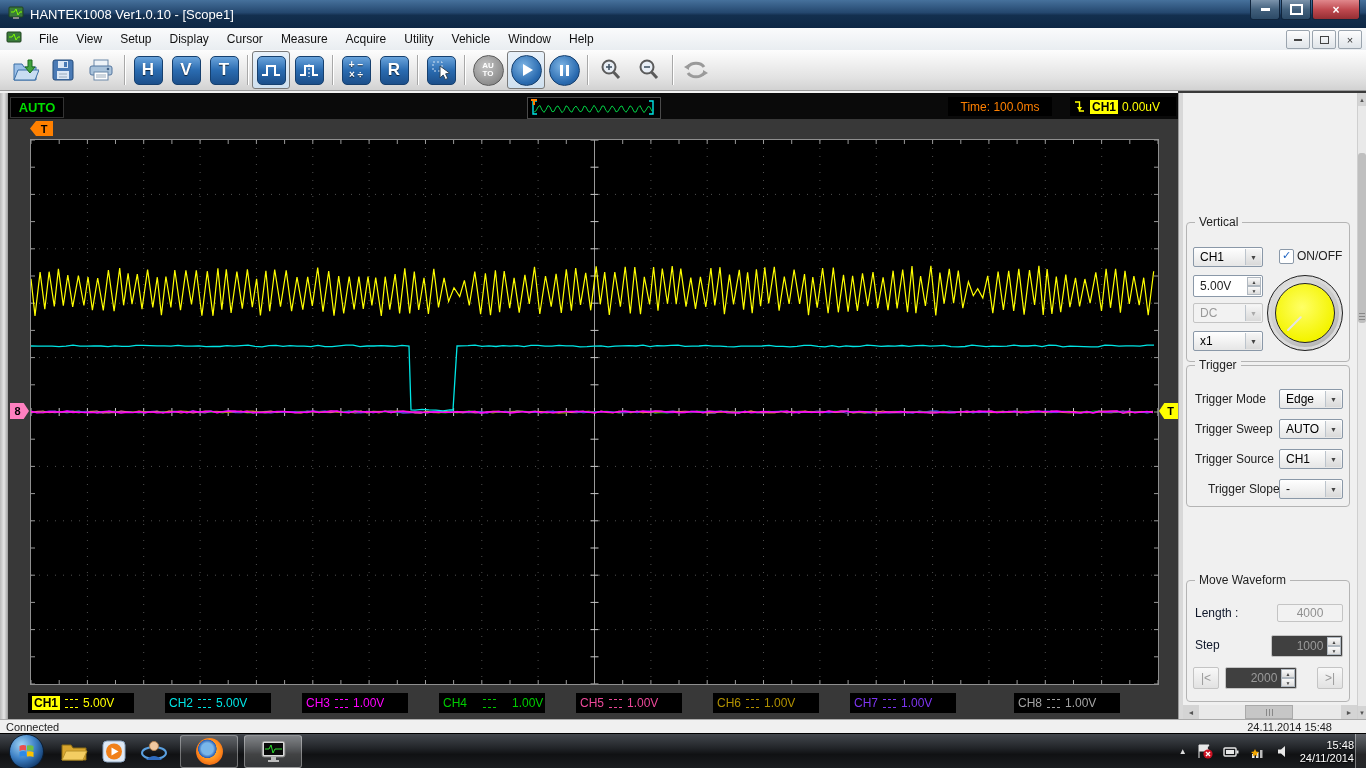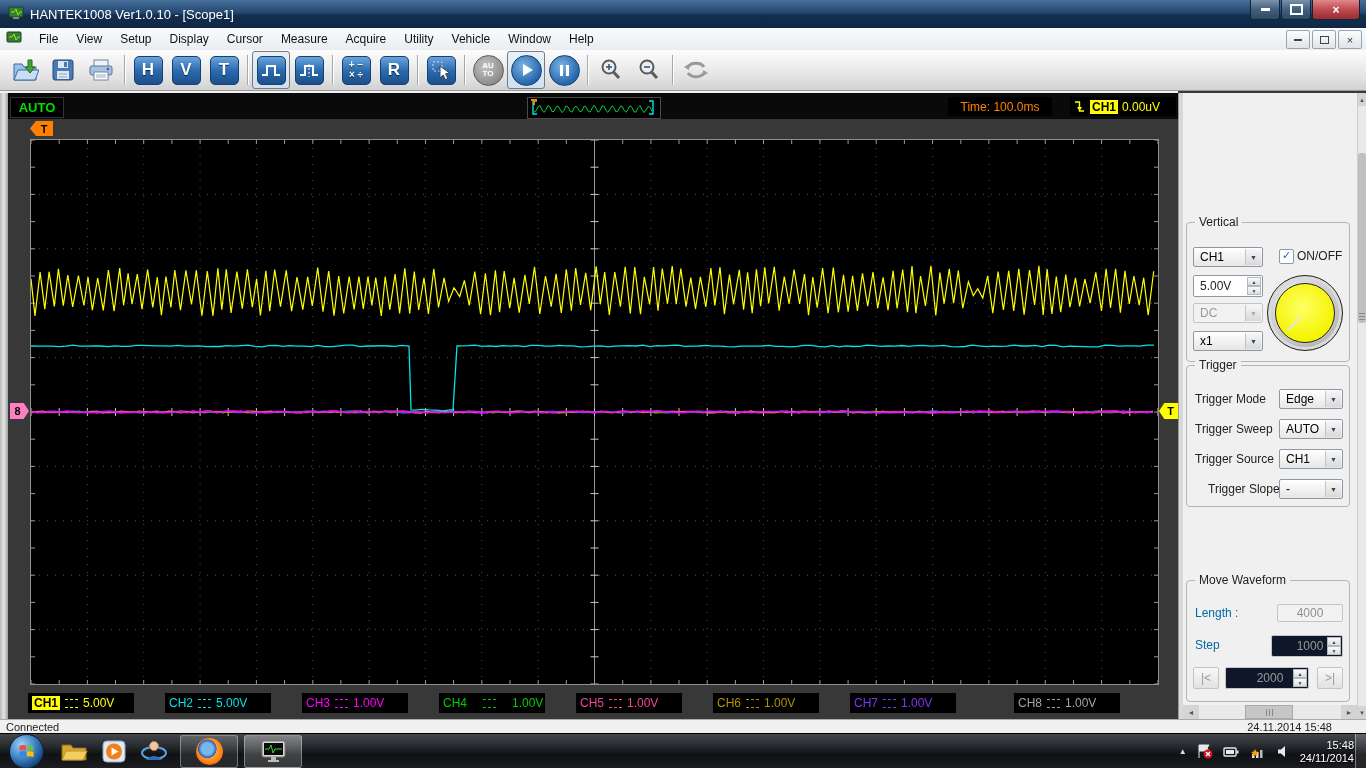"Length :" .plabel.dis, .dis-text { color: #0369a1 -> #0f172a }
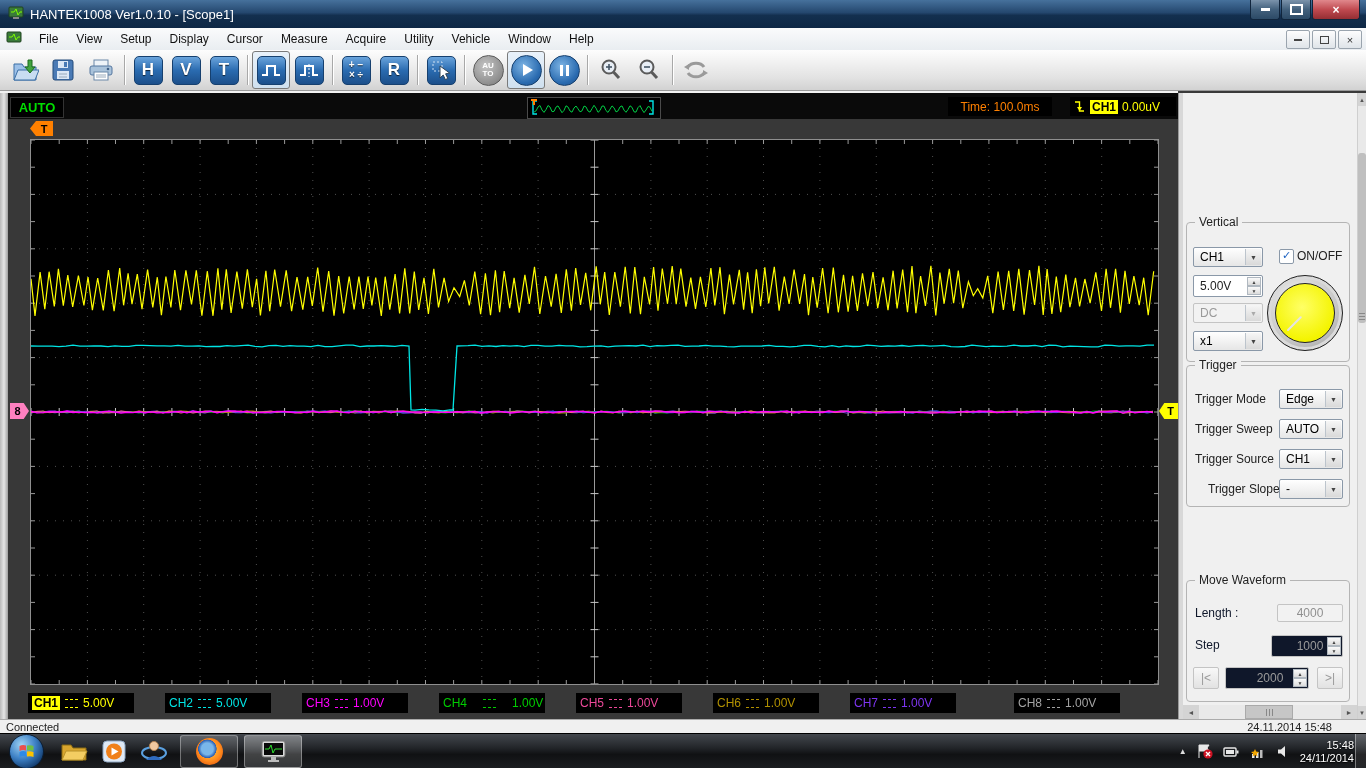"1000" .spin.disabled { background: #0f172a -> #404040 }
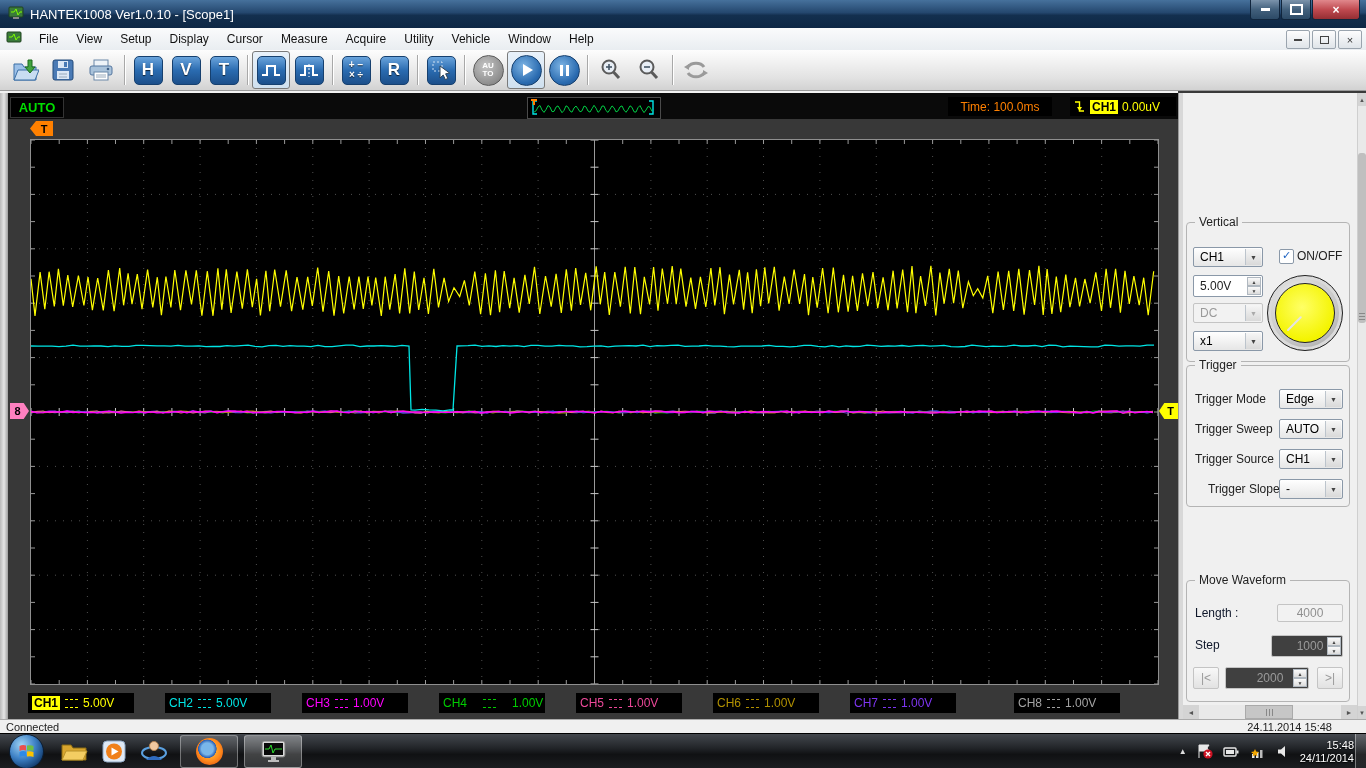"2000" div.spin { width: 84px -> 72px }
